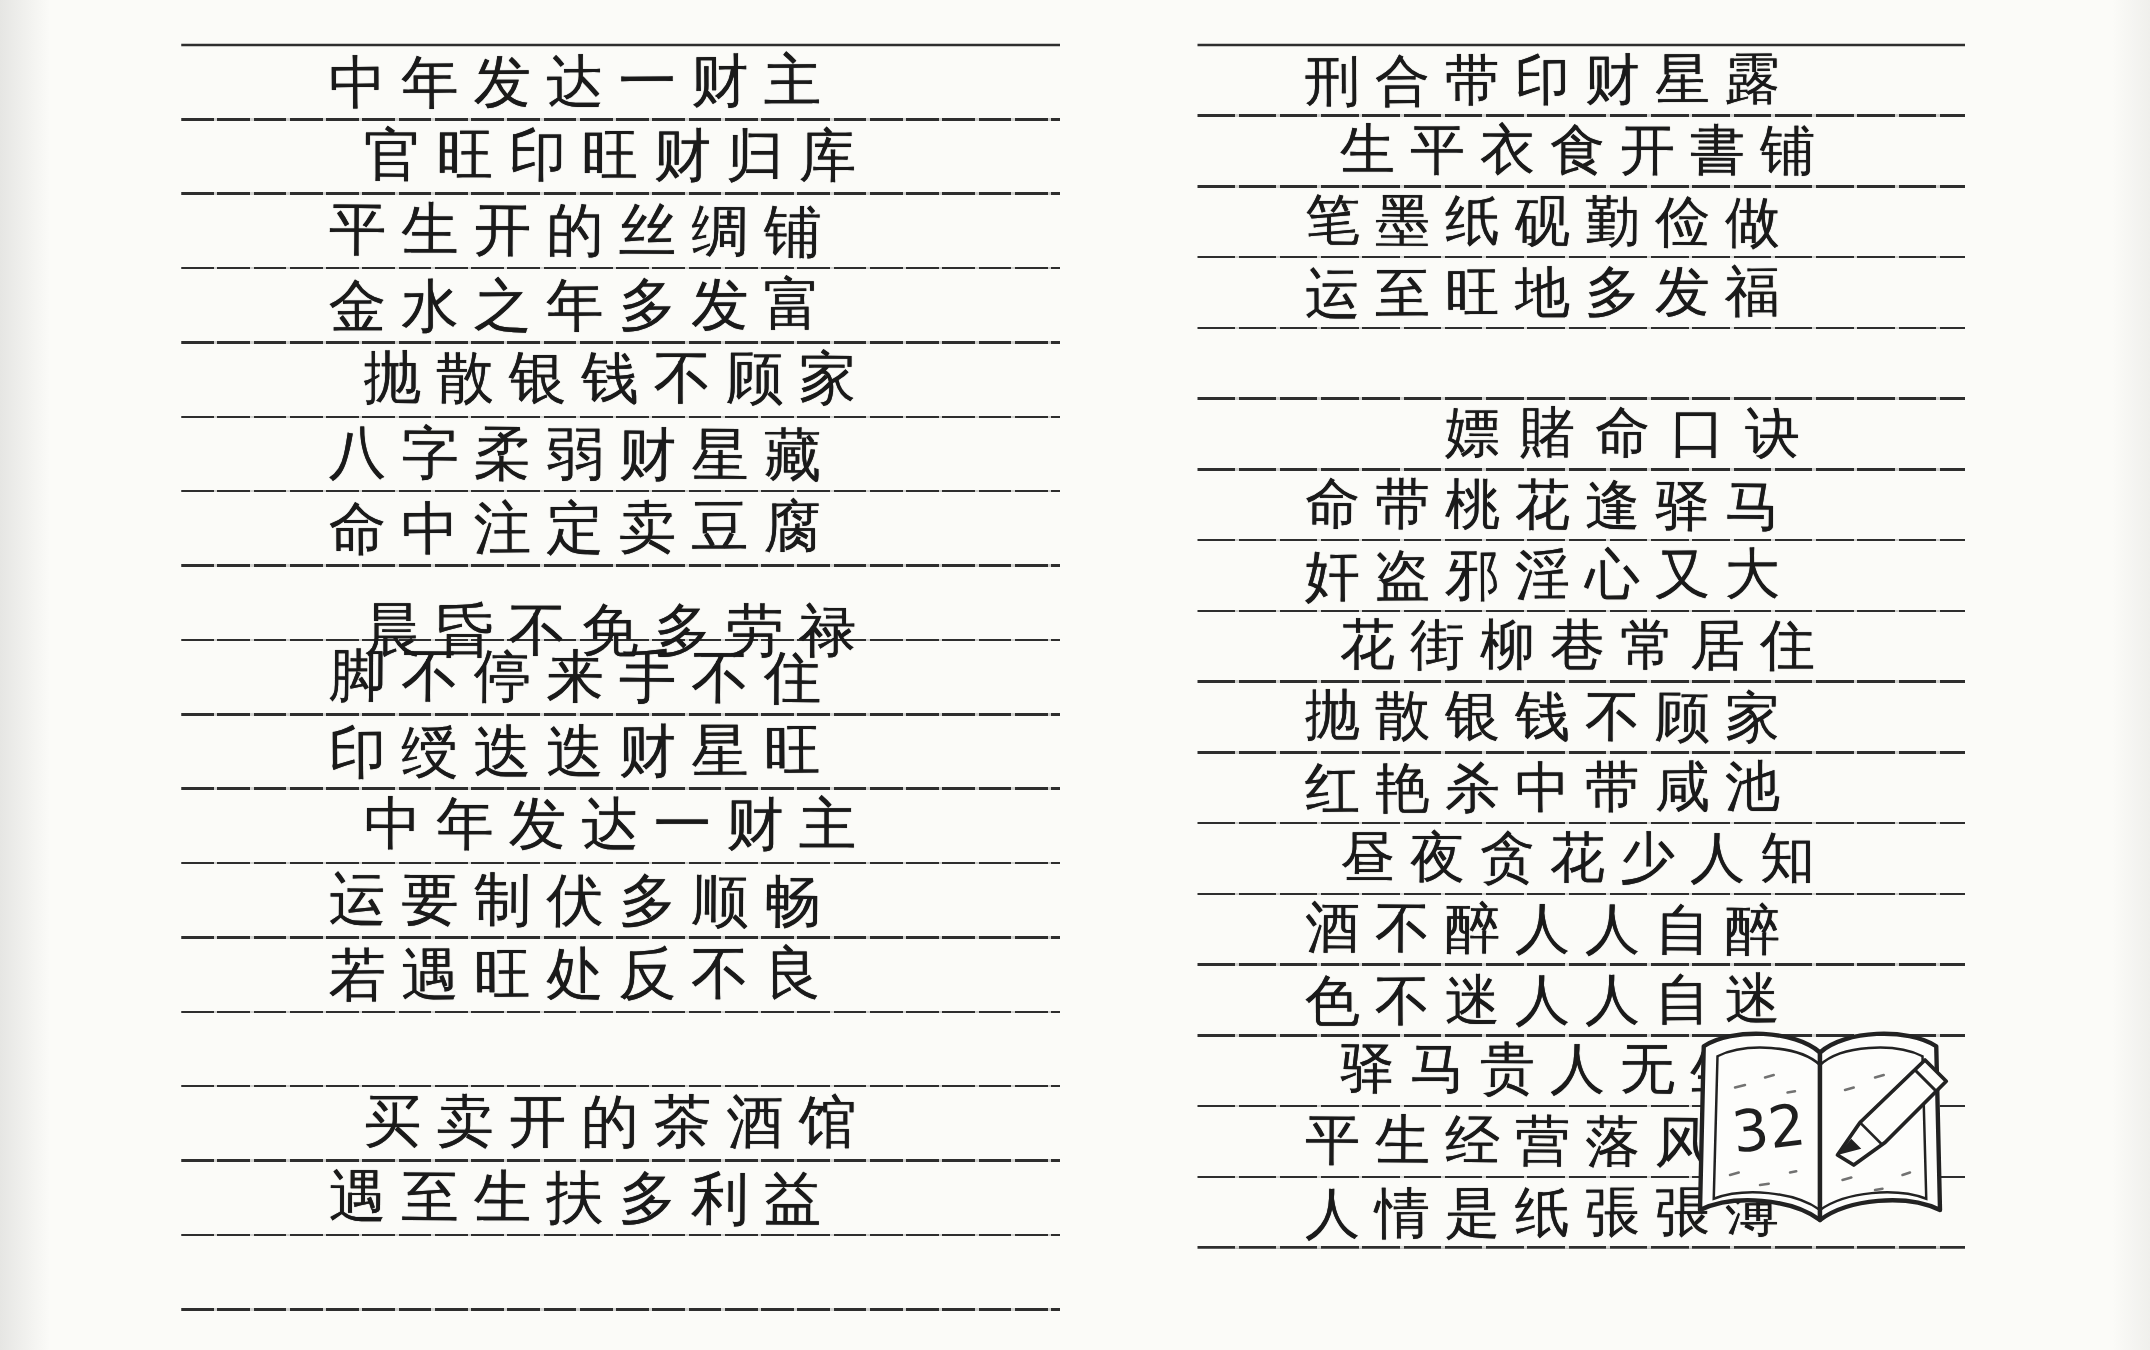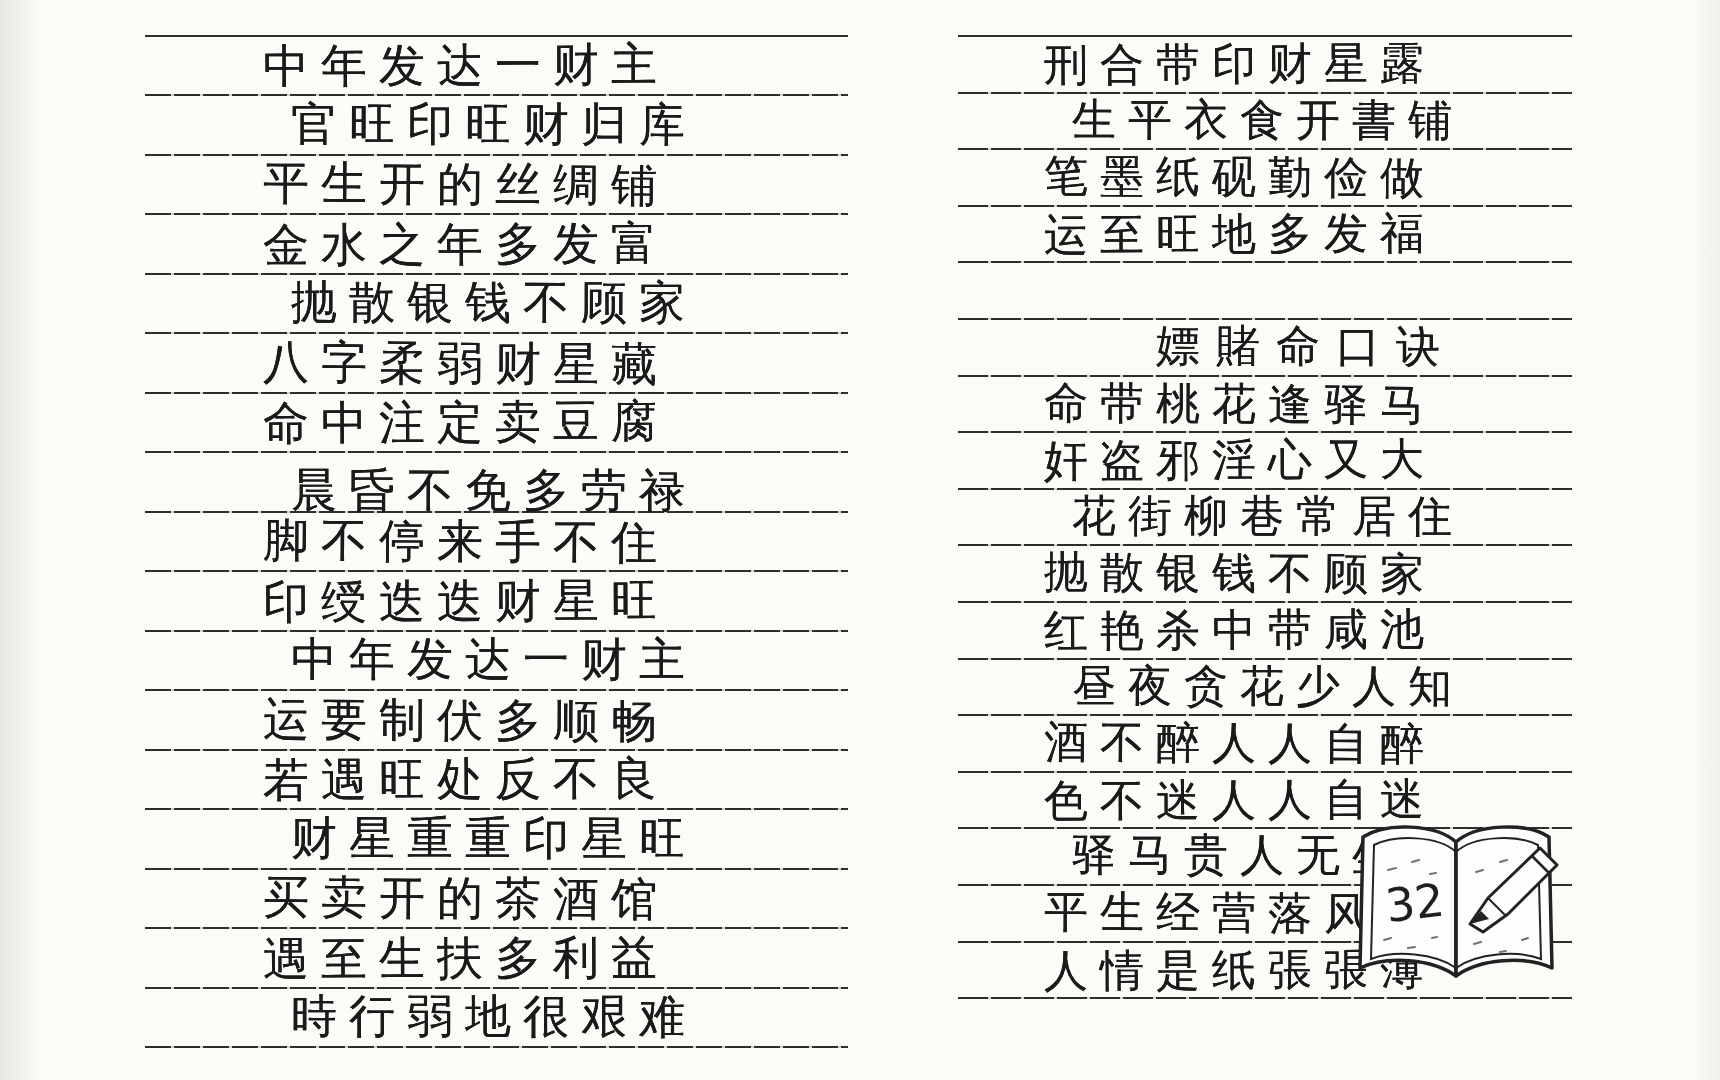"晨昏不免多劳禄" div.hand { top: 426px -> 440px }
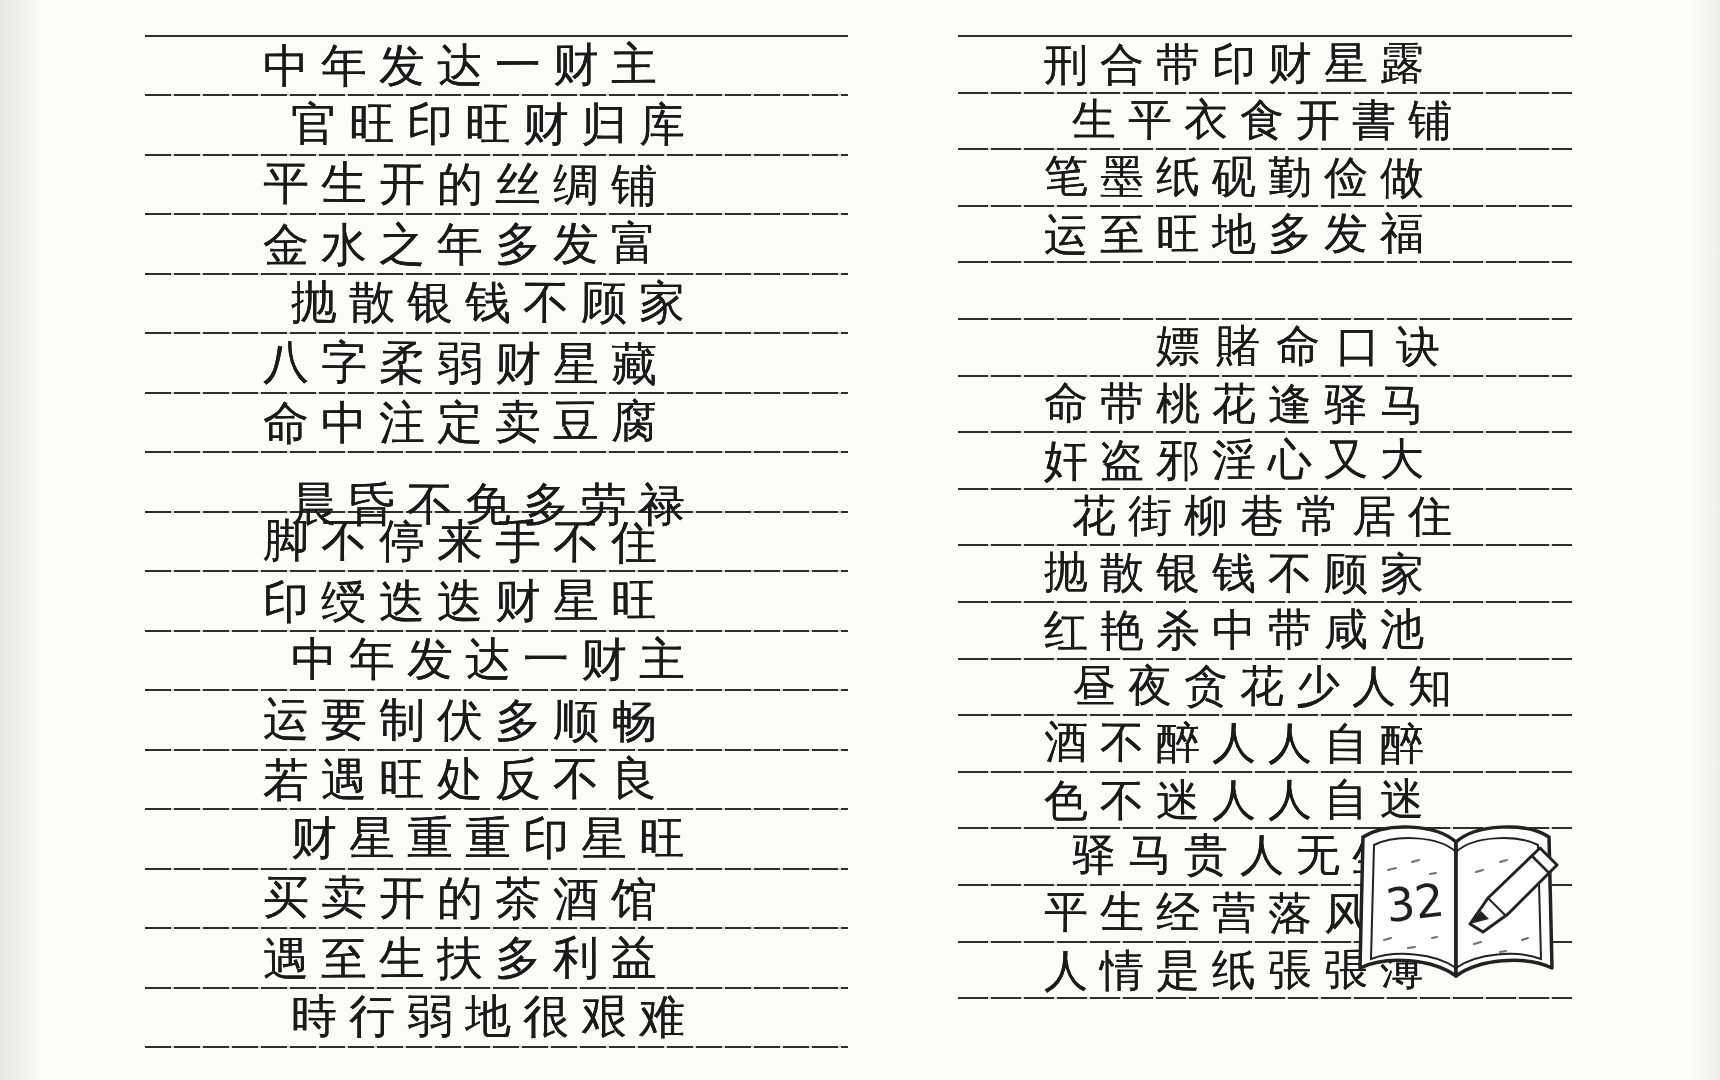"财星重重印星旺" div.hand { html: <div>财星重重印星旺</div> -> none }
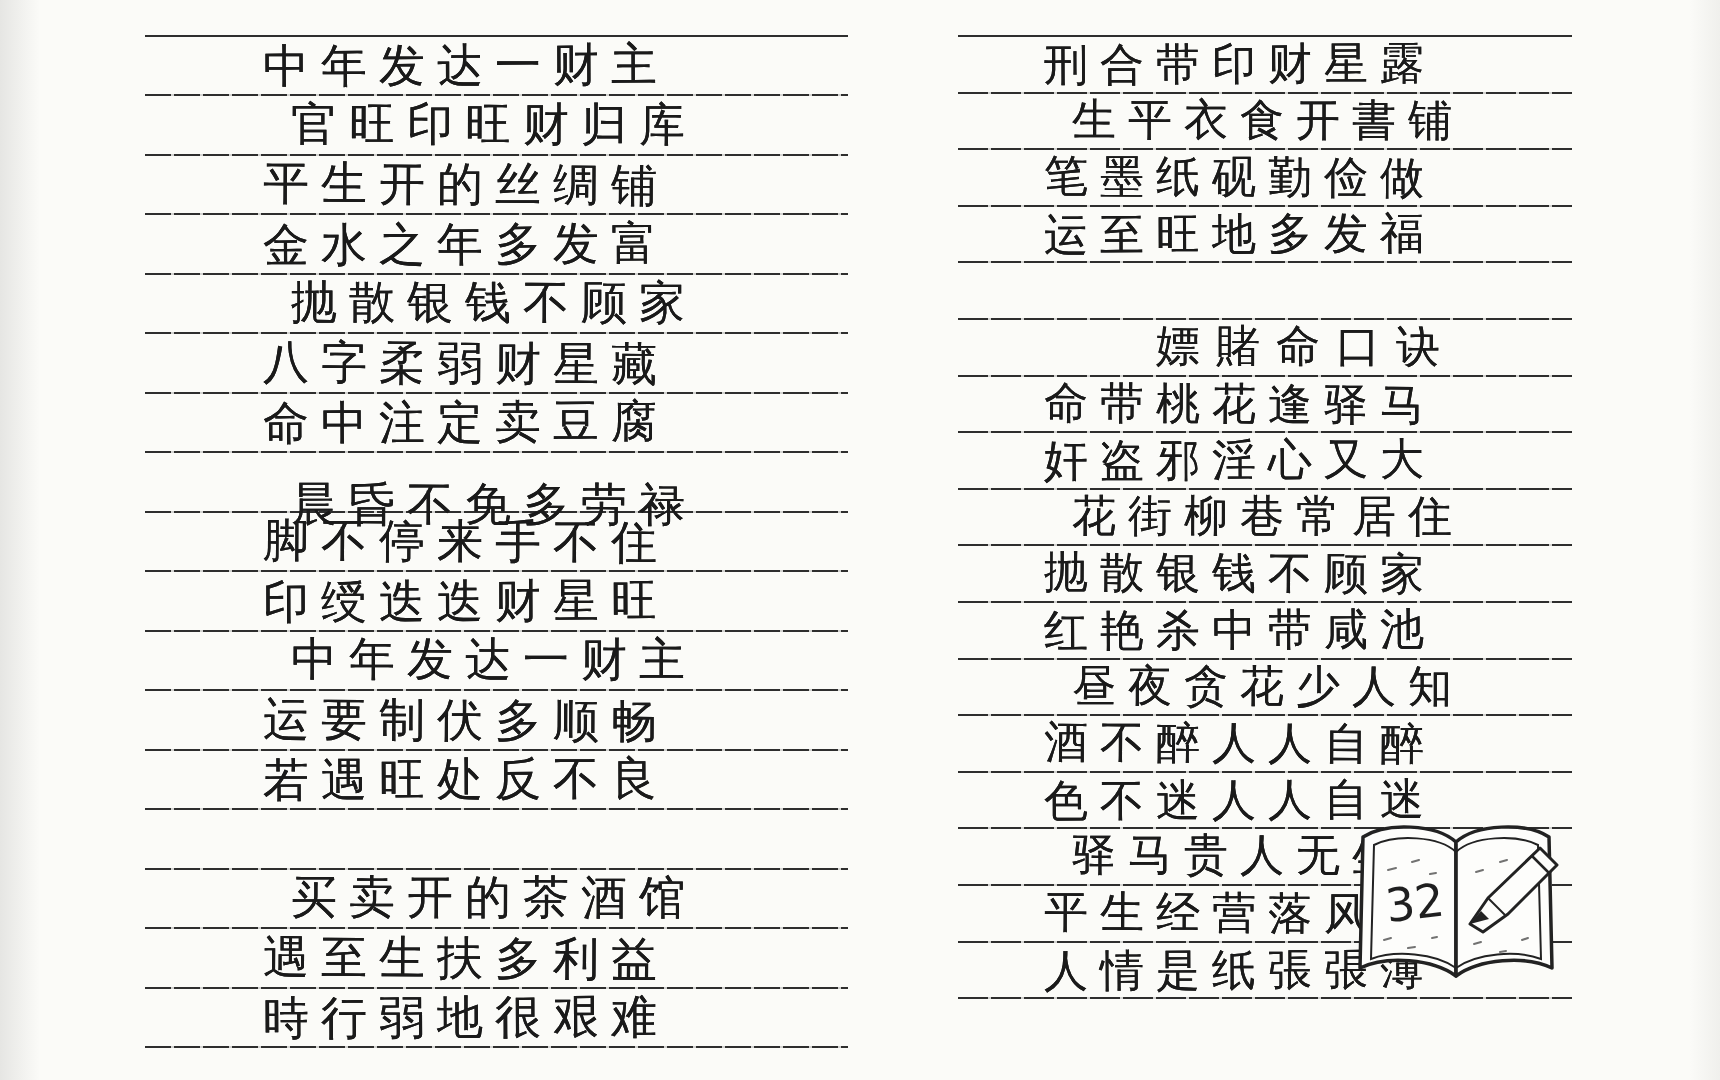"時行弱地很艰难" div.hand { html: <div>時行弱地很艰难</div> -> none }
